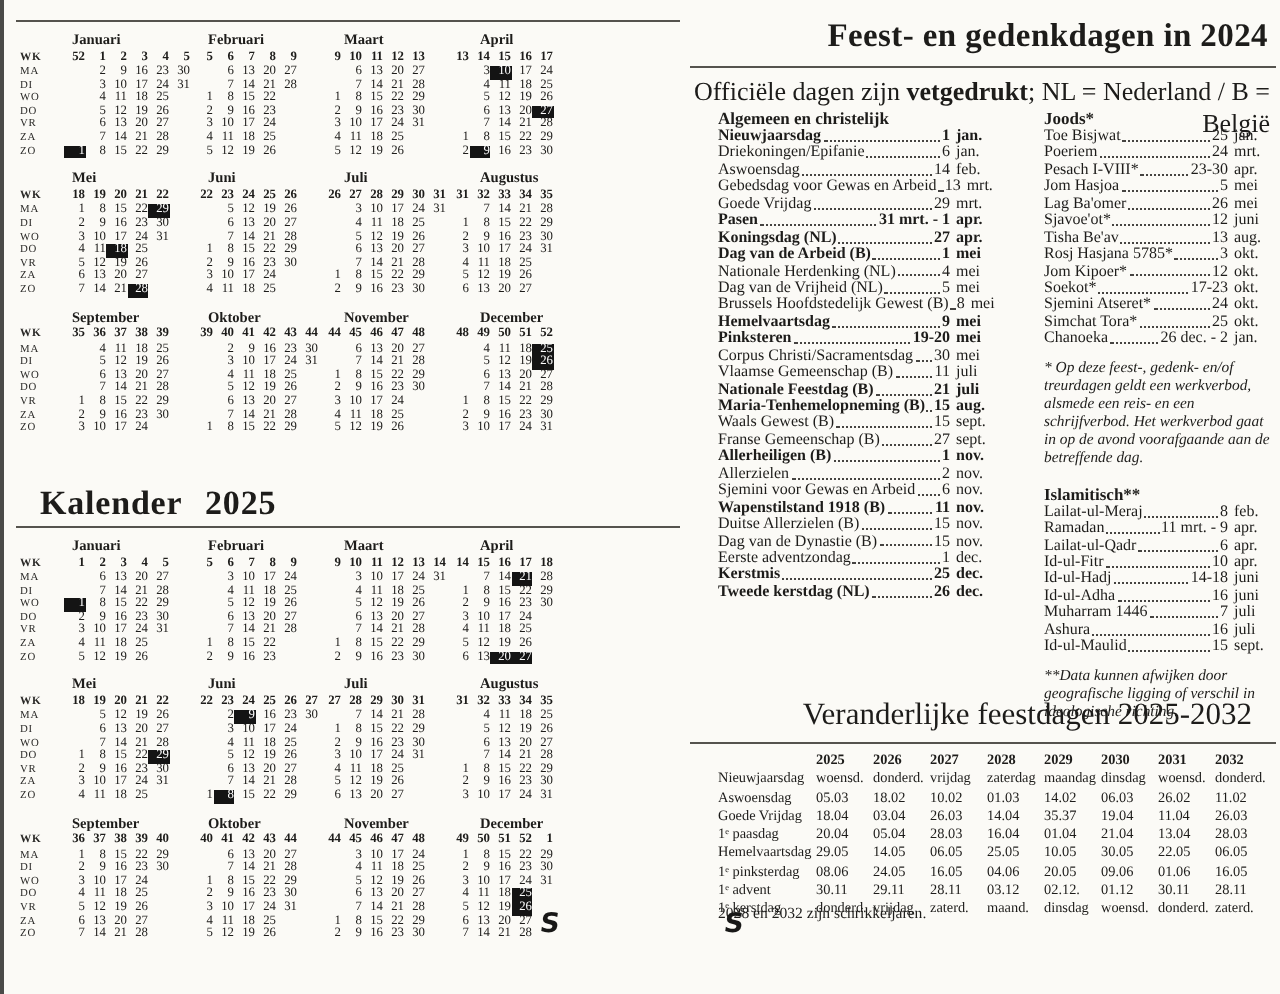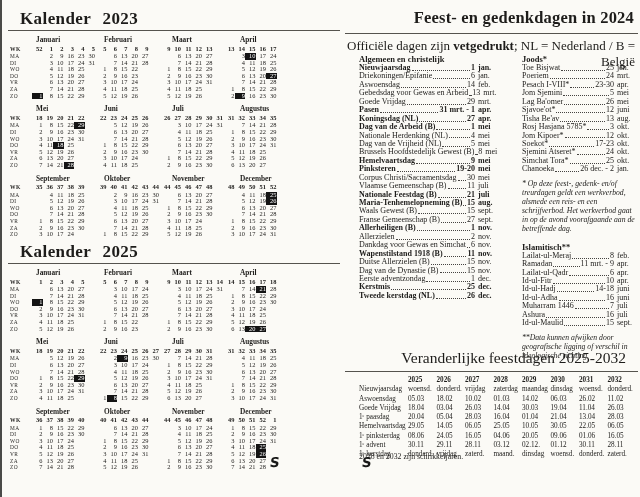"Kalender 2023" div.cal-title { html: <div>Kalender 2023</div> -> none }
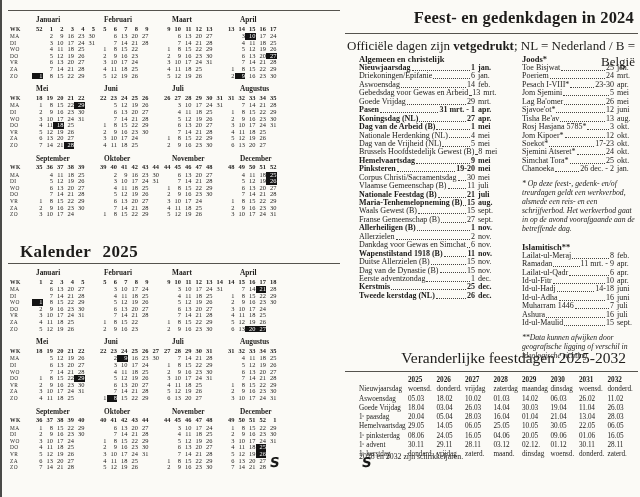"Jom Sjemini" span.nm { text: Sjemini -> Hasjoa }
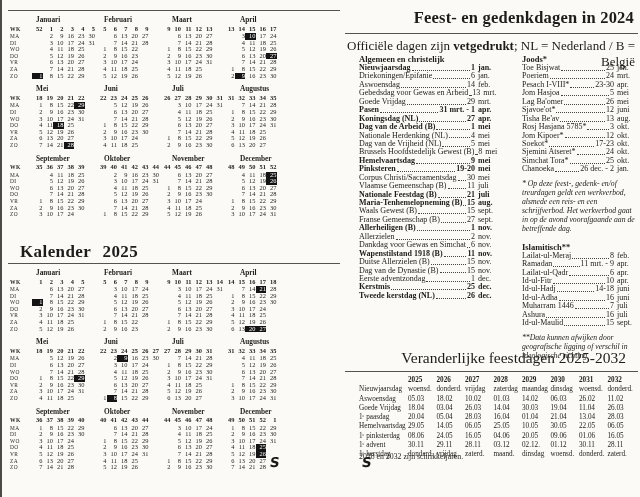"Dankdag voor Gewas en Simchat" span.nm { text: Dankdag voor Gewas en Simchat -> Sjemini voor Gewas en Arbeid }
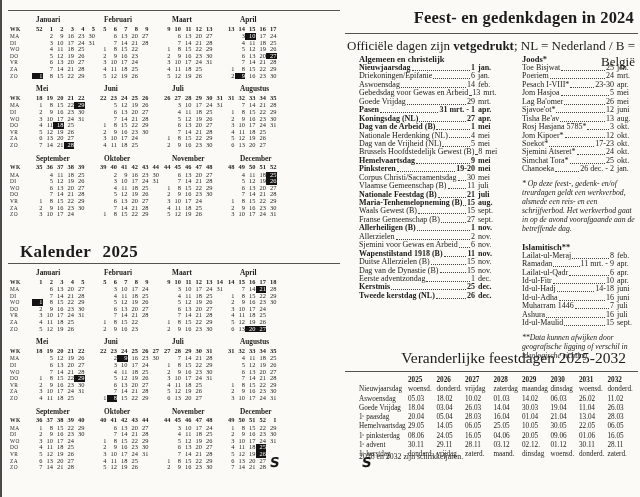"30.03" span.vf-cell { text: 30.03 -> 35.37 }
